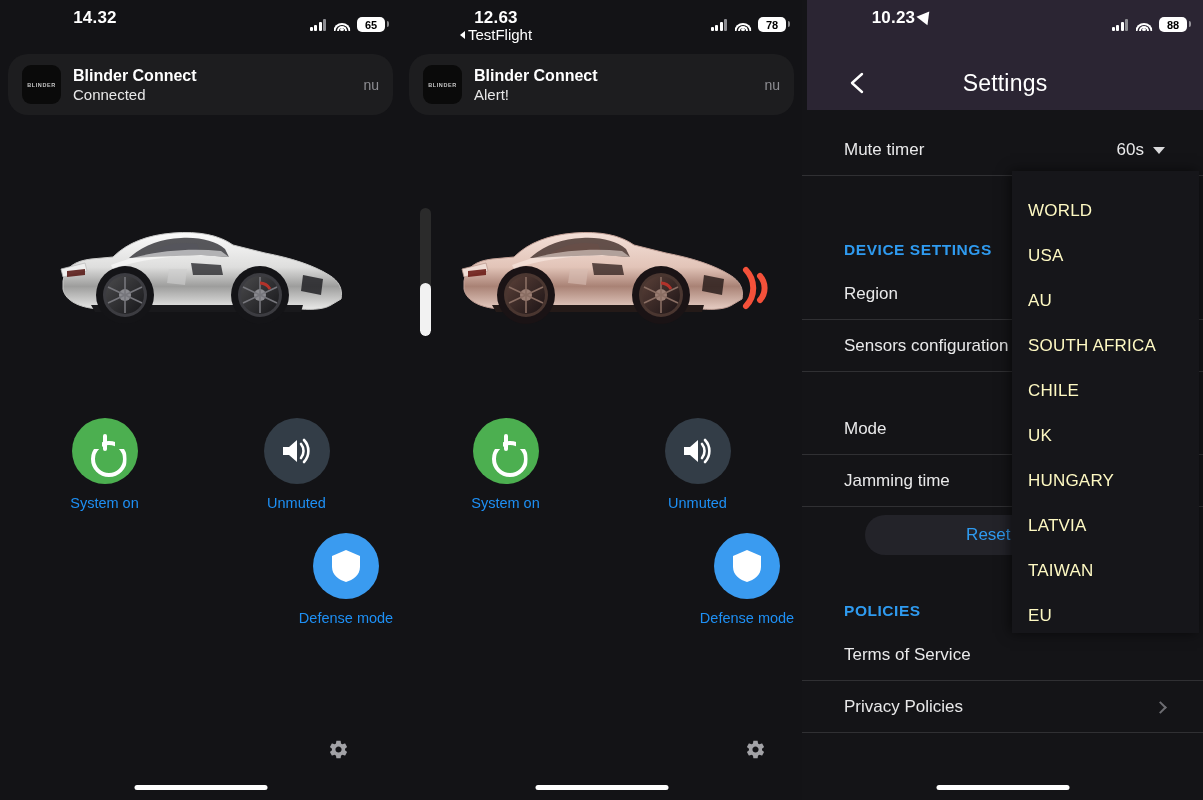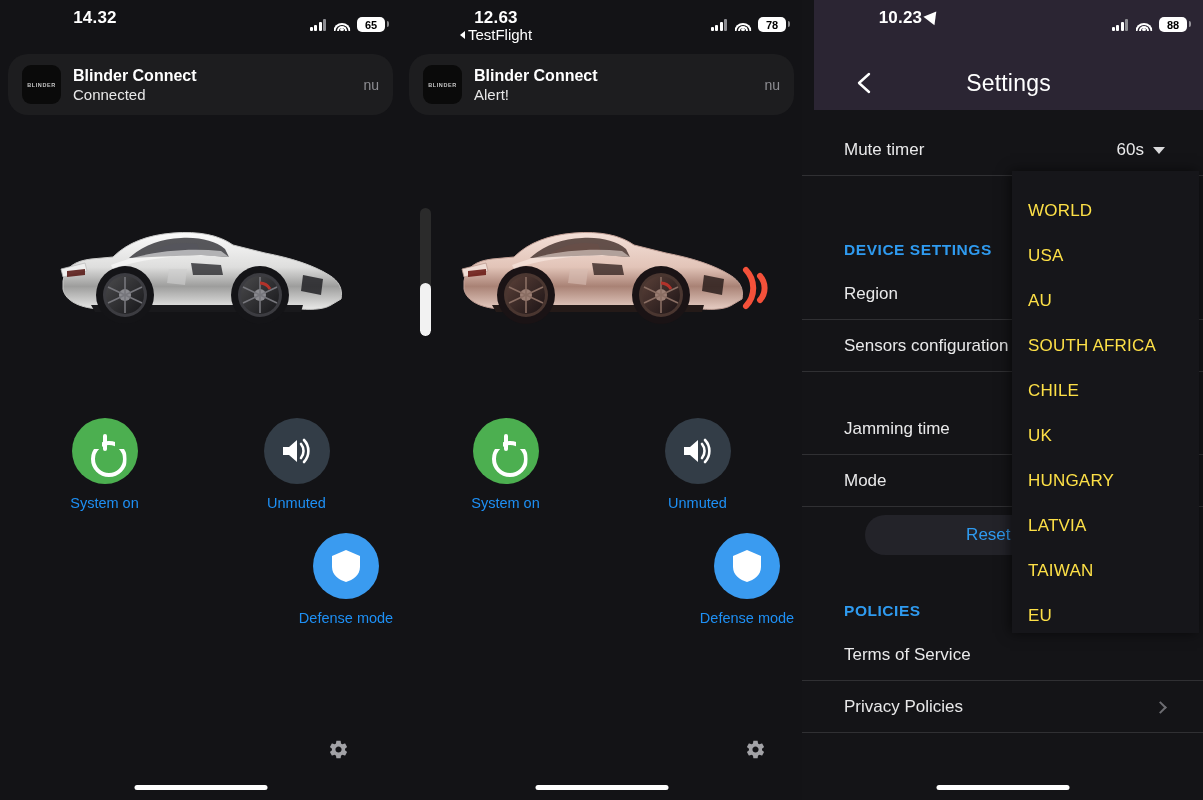"10.23" .nav-header { left: 12px -> 5px }
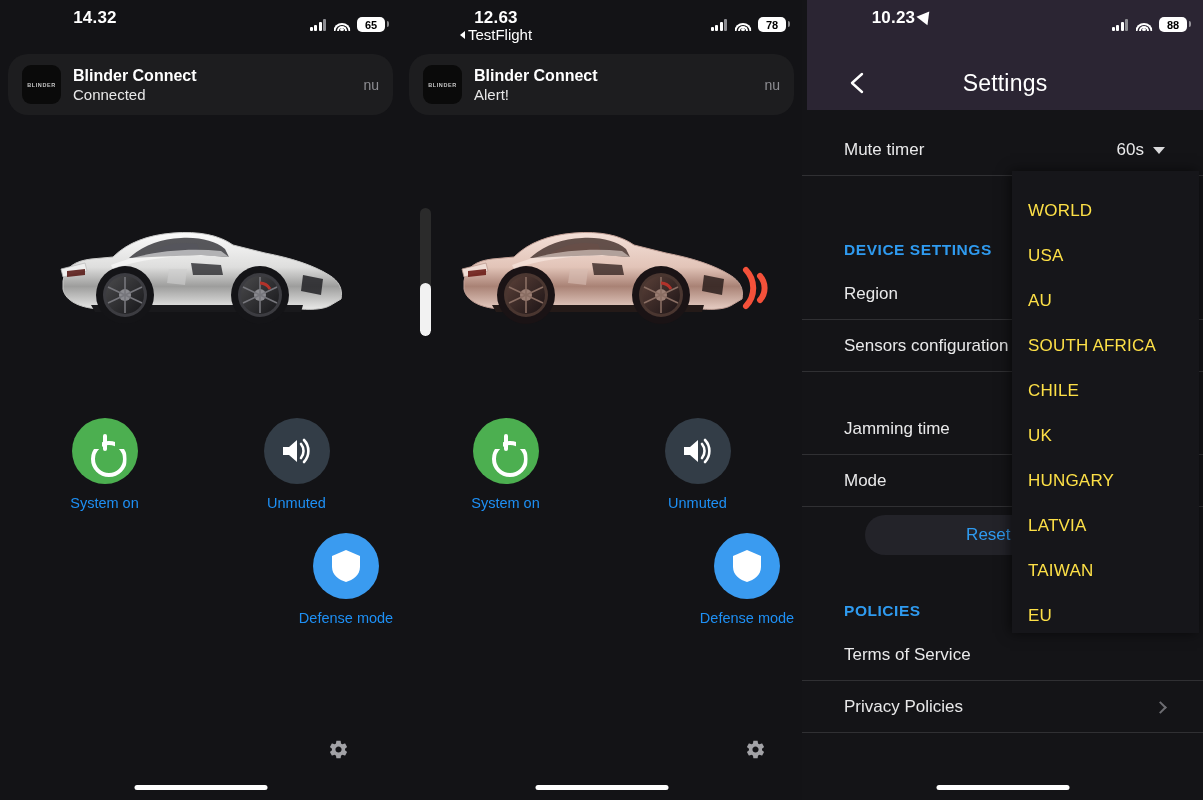"WORLD" .dd-item { color: #fde047 -> #fef9c3 }
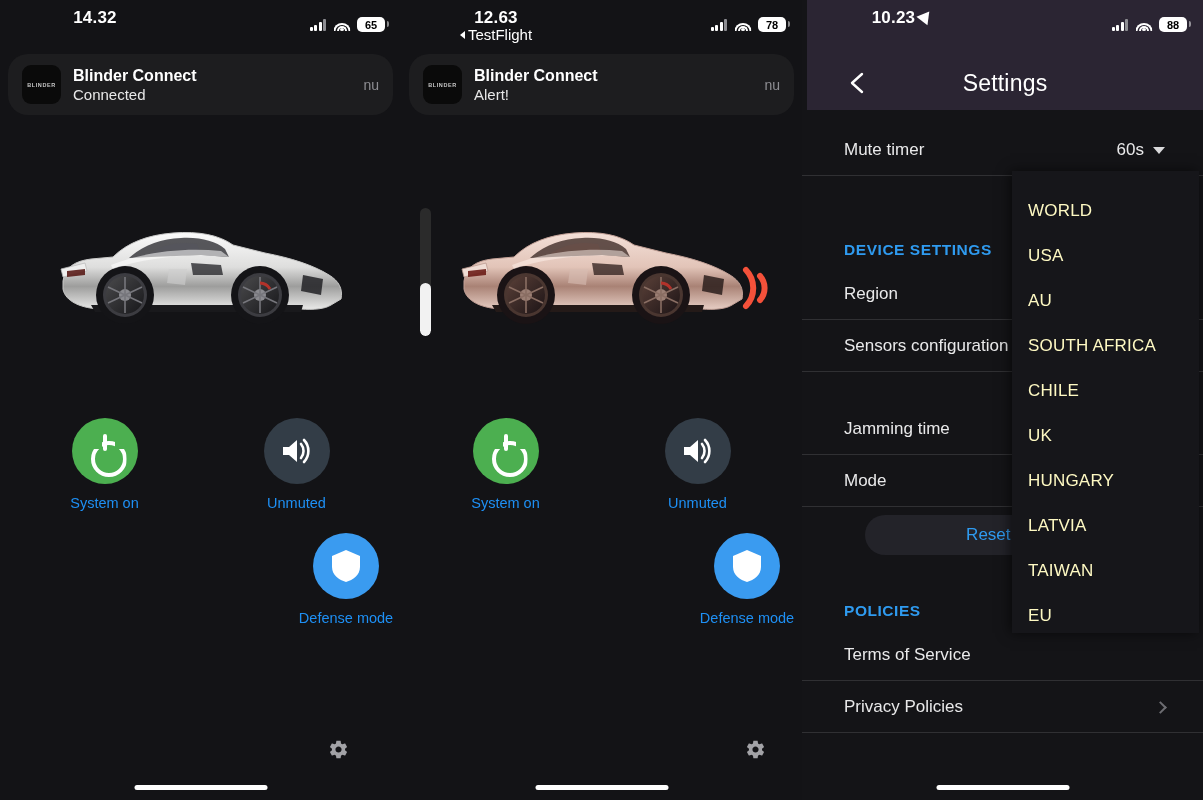"Jamming time" div.srow { order: before "Mode" -> after "Mode" }
